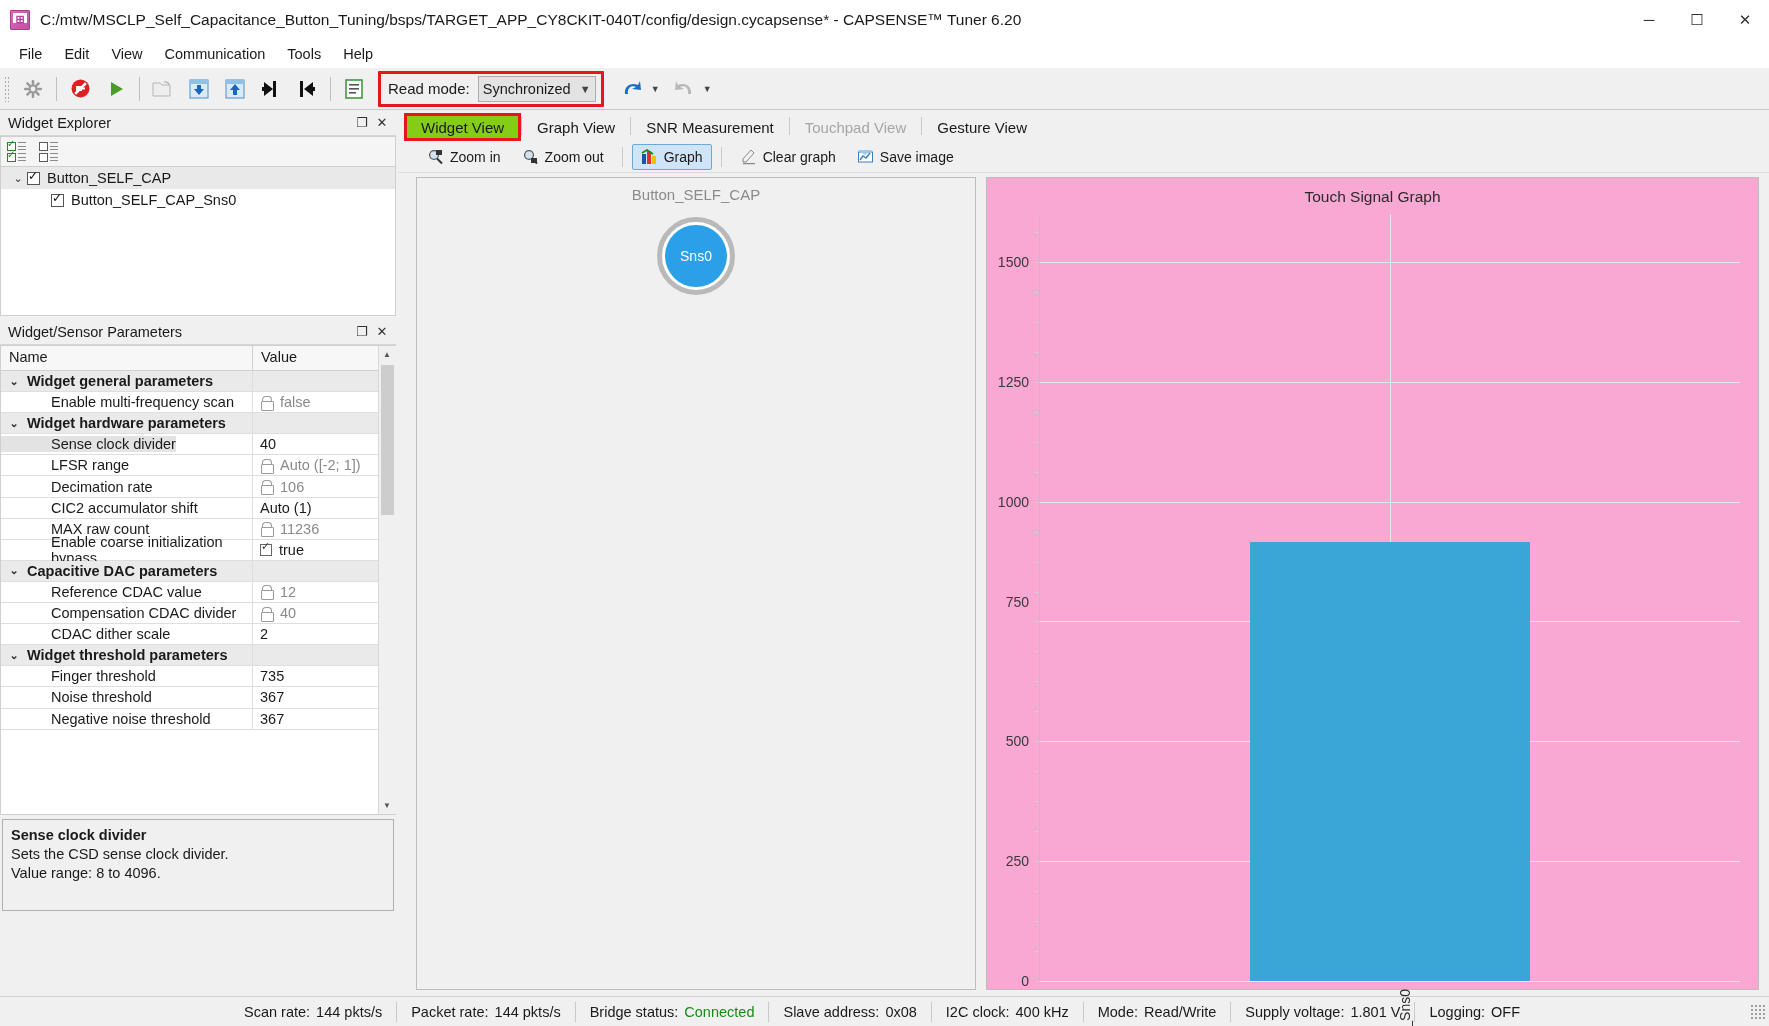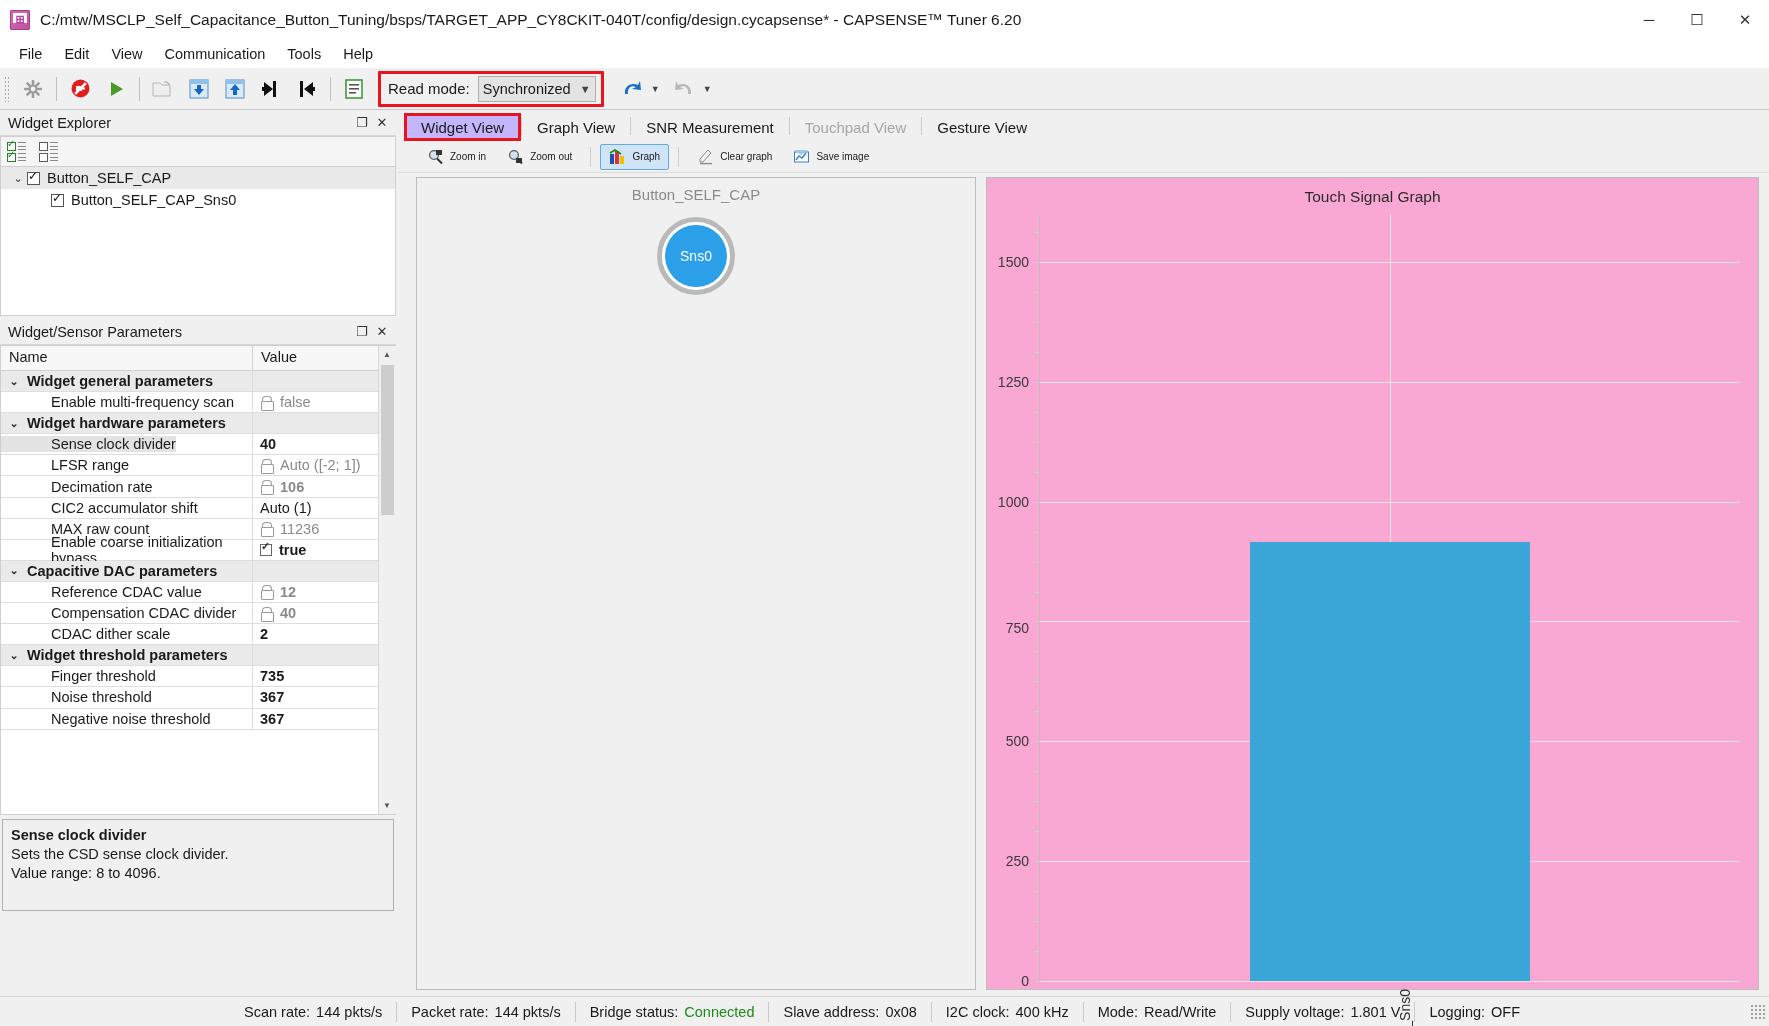"Widget View" .tab.active { background: #c4b5fd -> #84cc16 }
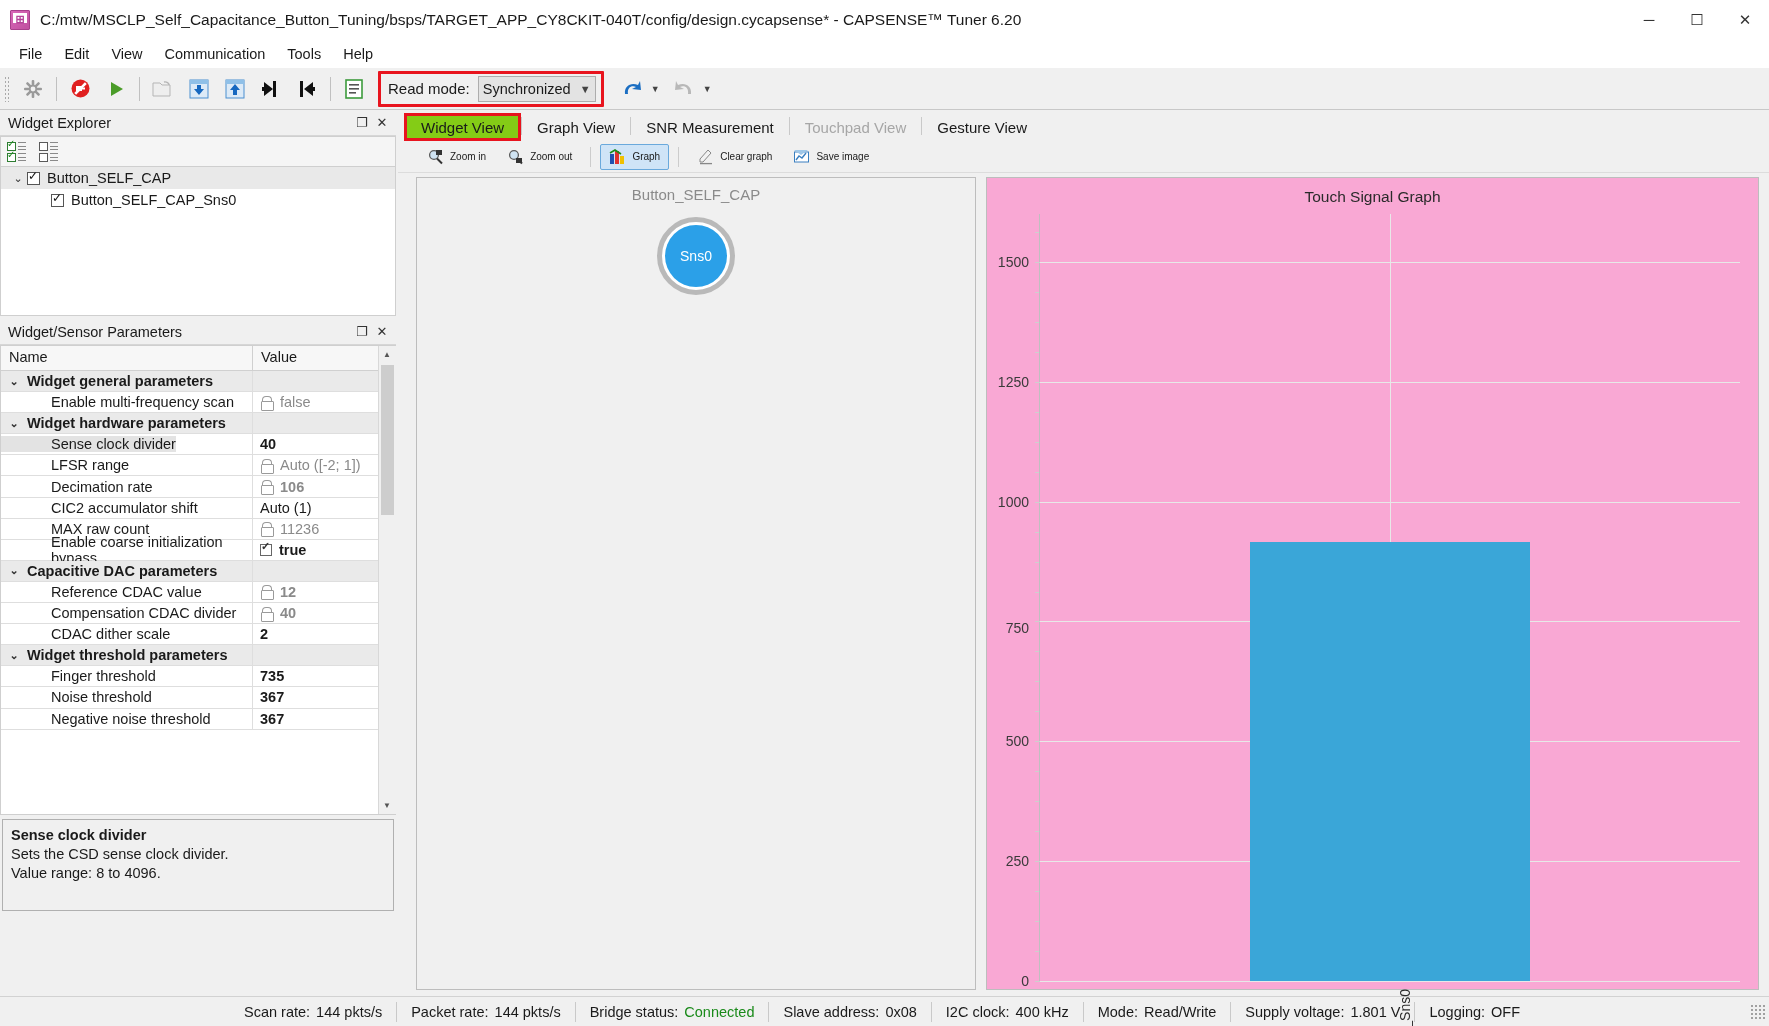"Zoom in" .vt-btn { font-size: 10px -> 14px }
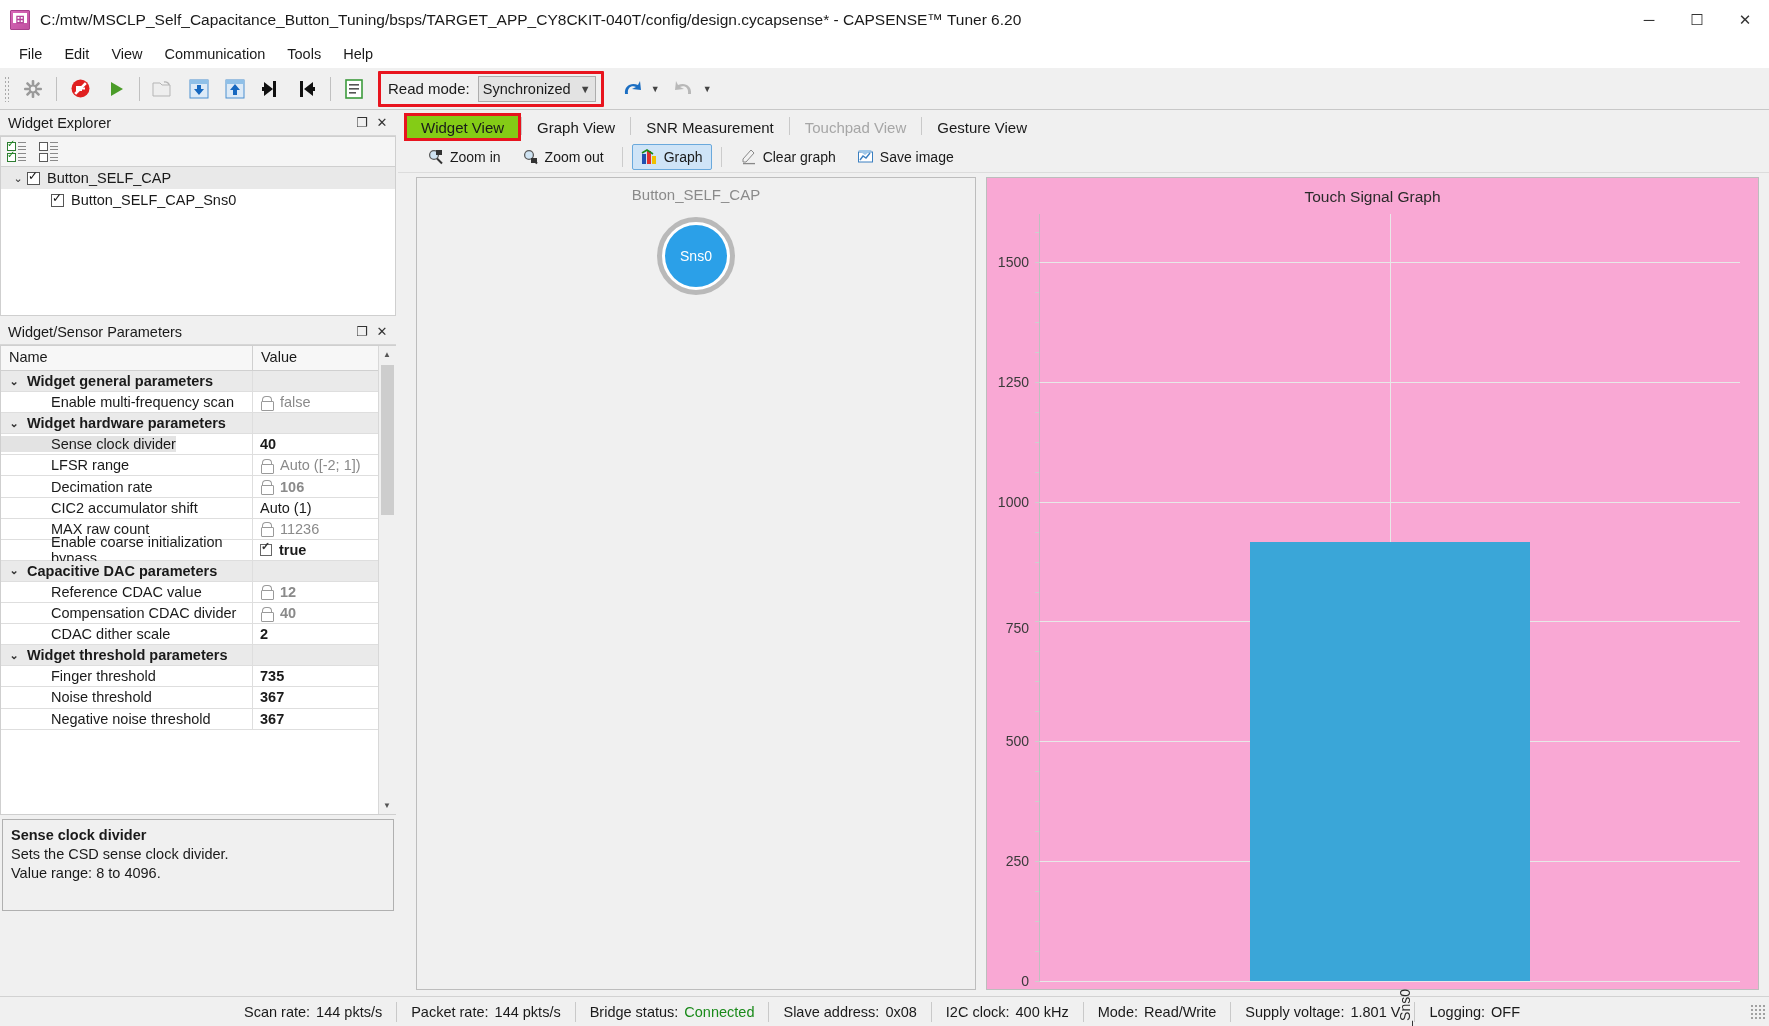"40" .prow .val.bold { font-weight: bold -> normal }
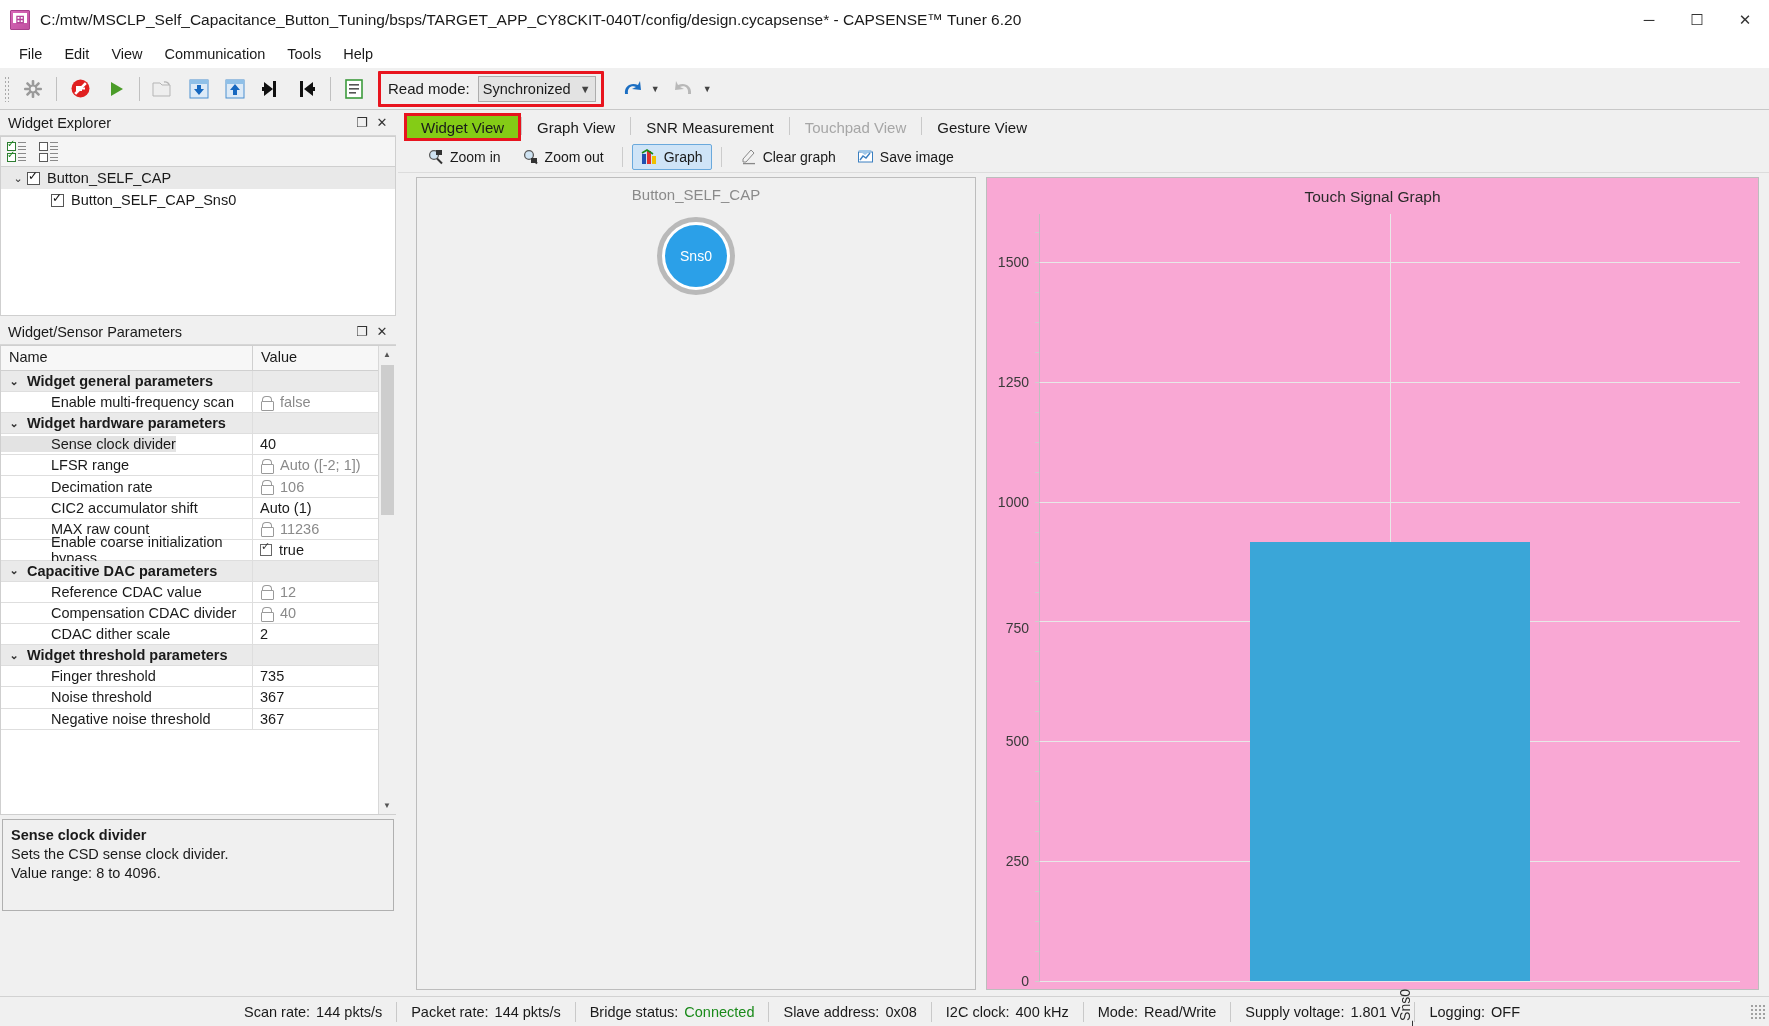"750" div.y-lab { top: 414px -> 388px }
